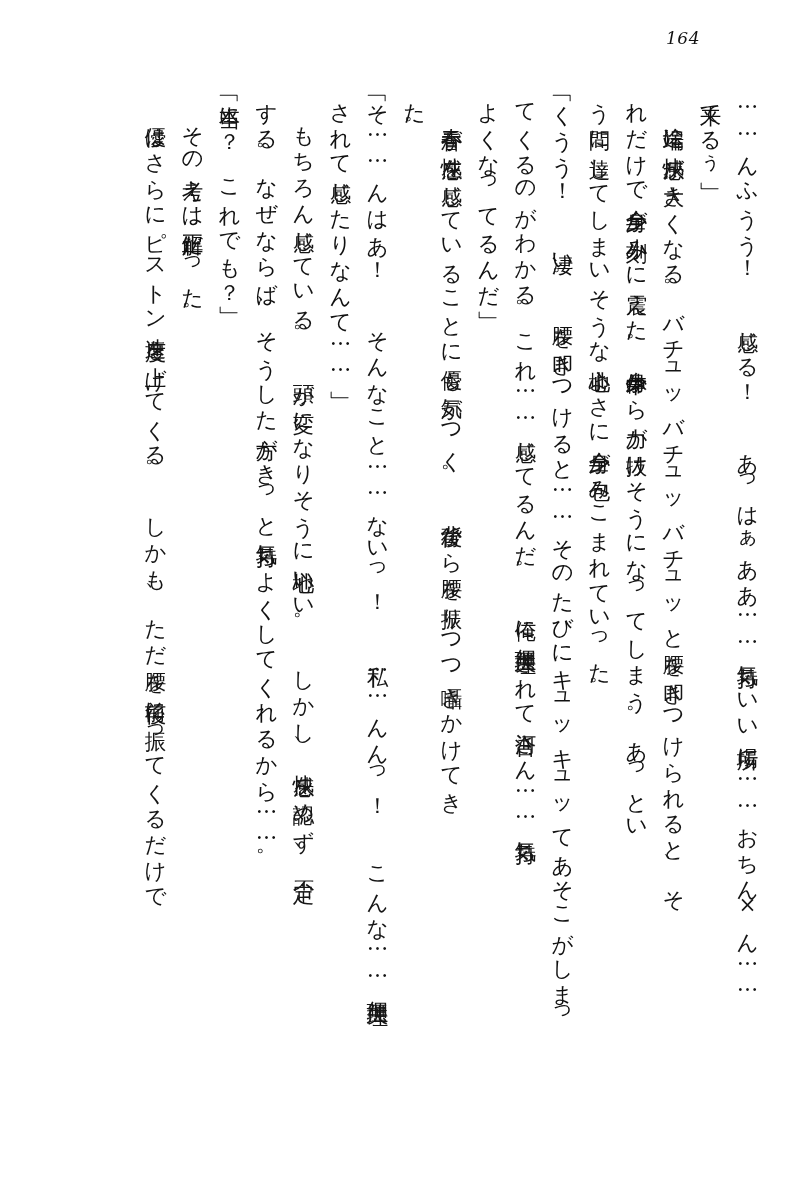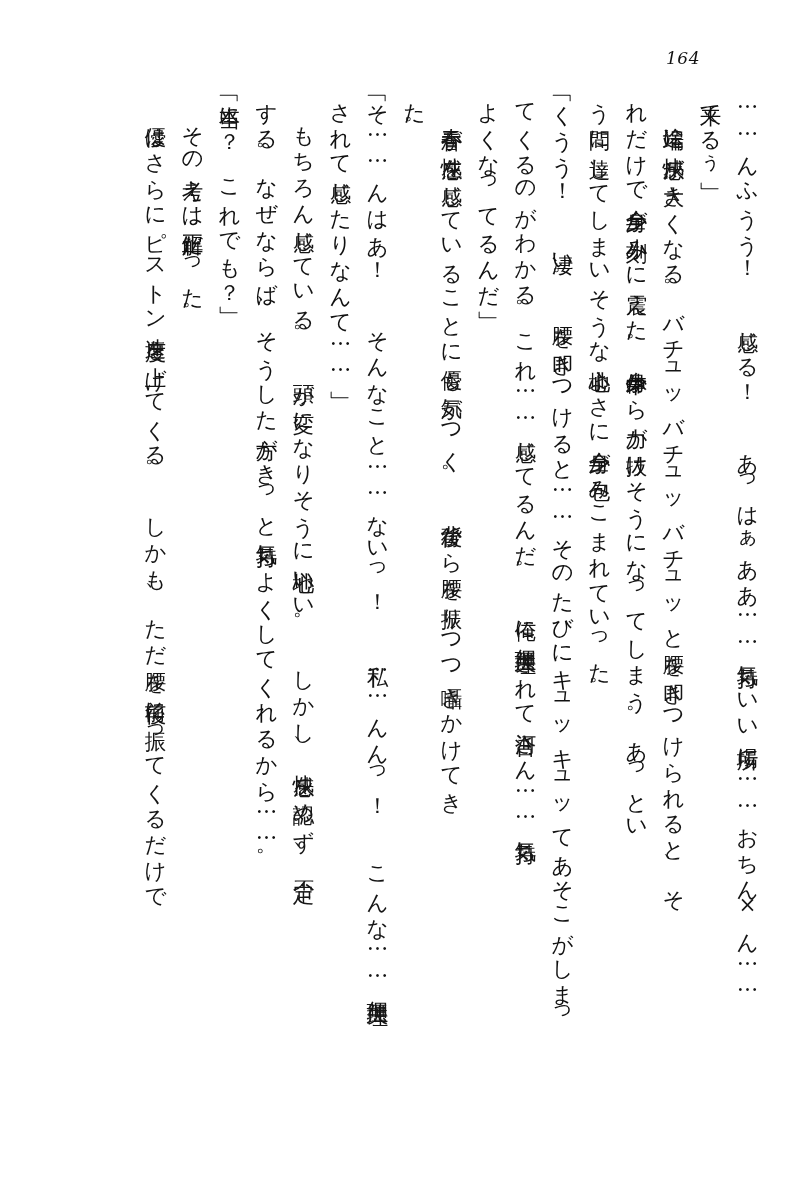"164" .page-number { margin-top: 20px -> none }
